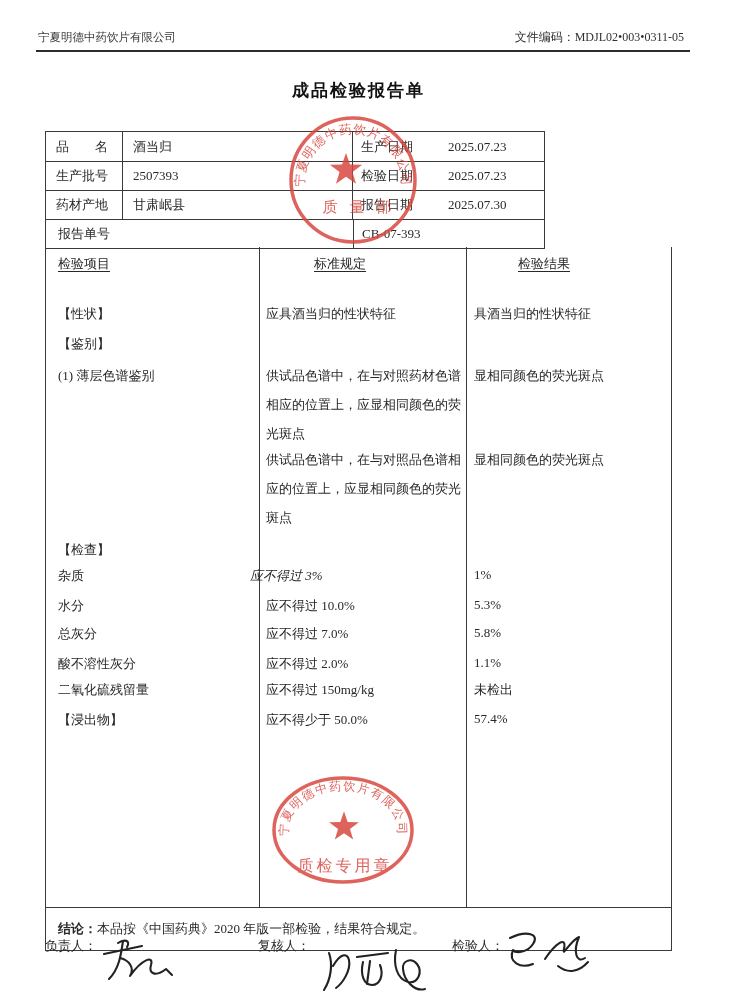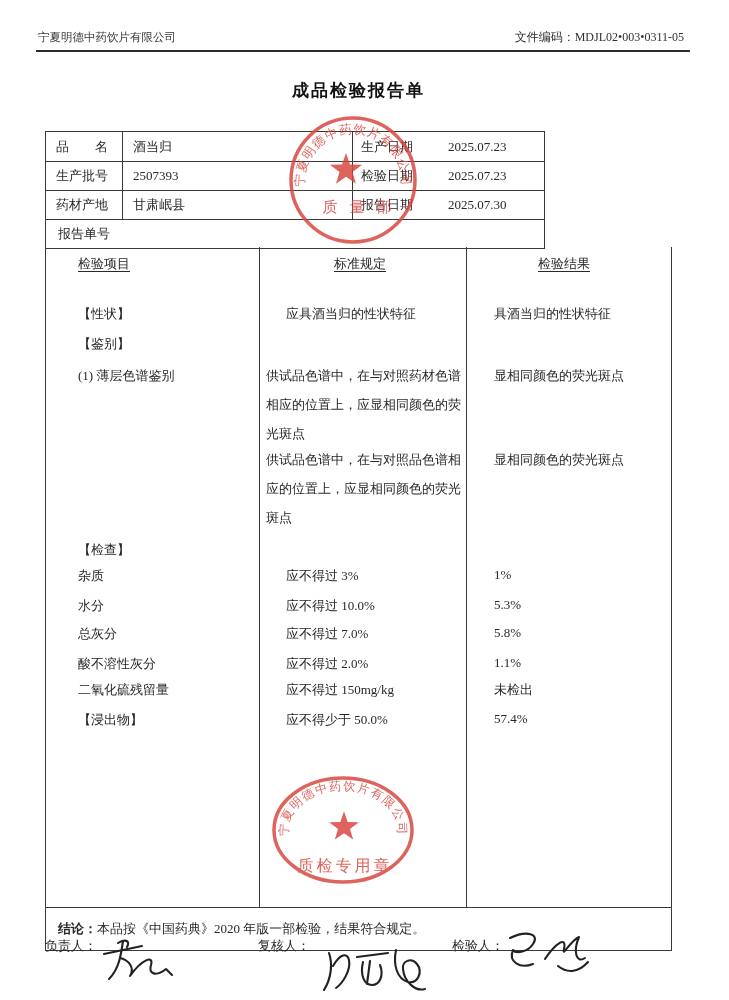"CB-07-393" div.iright { html: none -> <div> <span>CB-07-393</span> </div> }
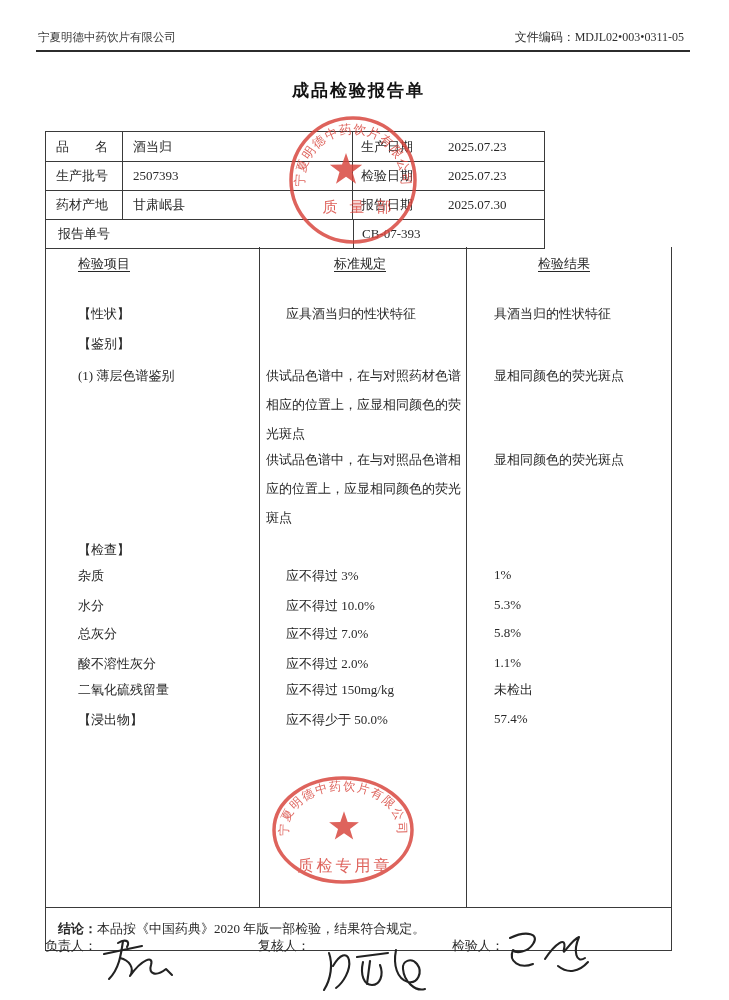"检验项目" .tl { margin-left: 20px -> none }
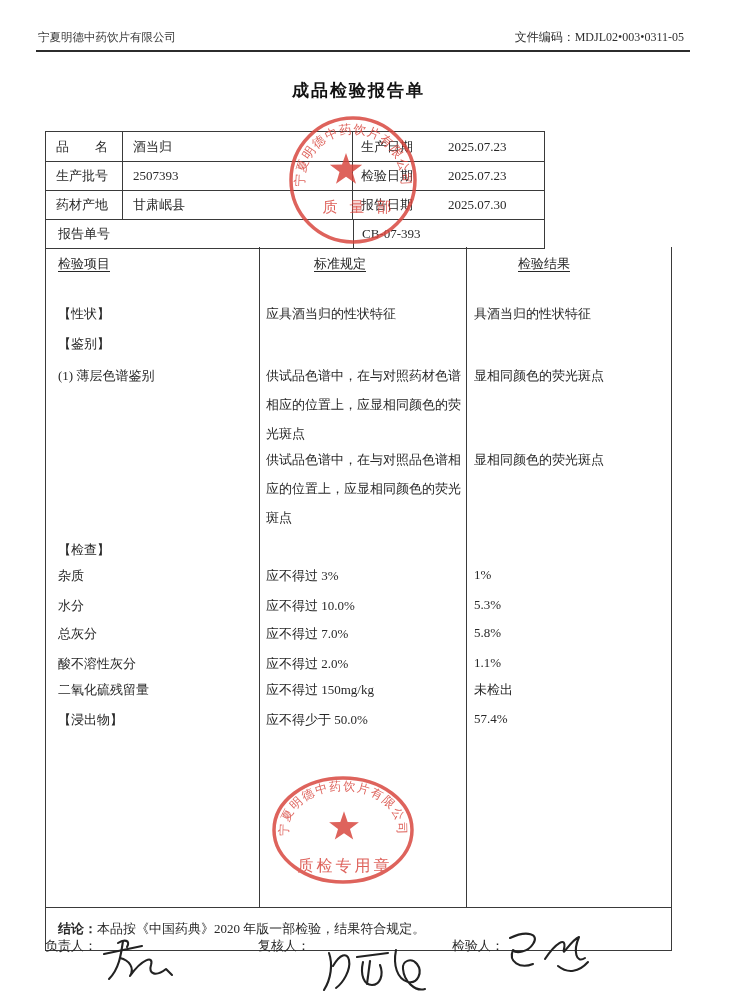"应不得过 3%" div.tl { font-style: none -> italic; left: 220px -> 204px }
